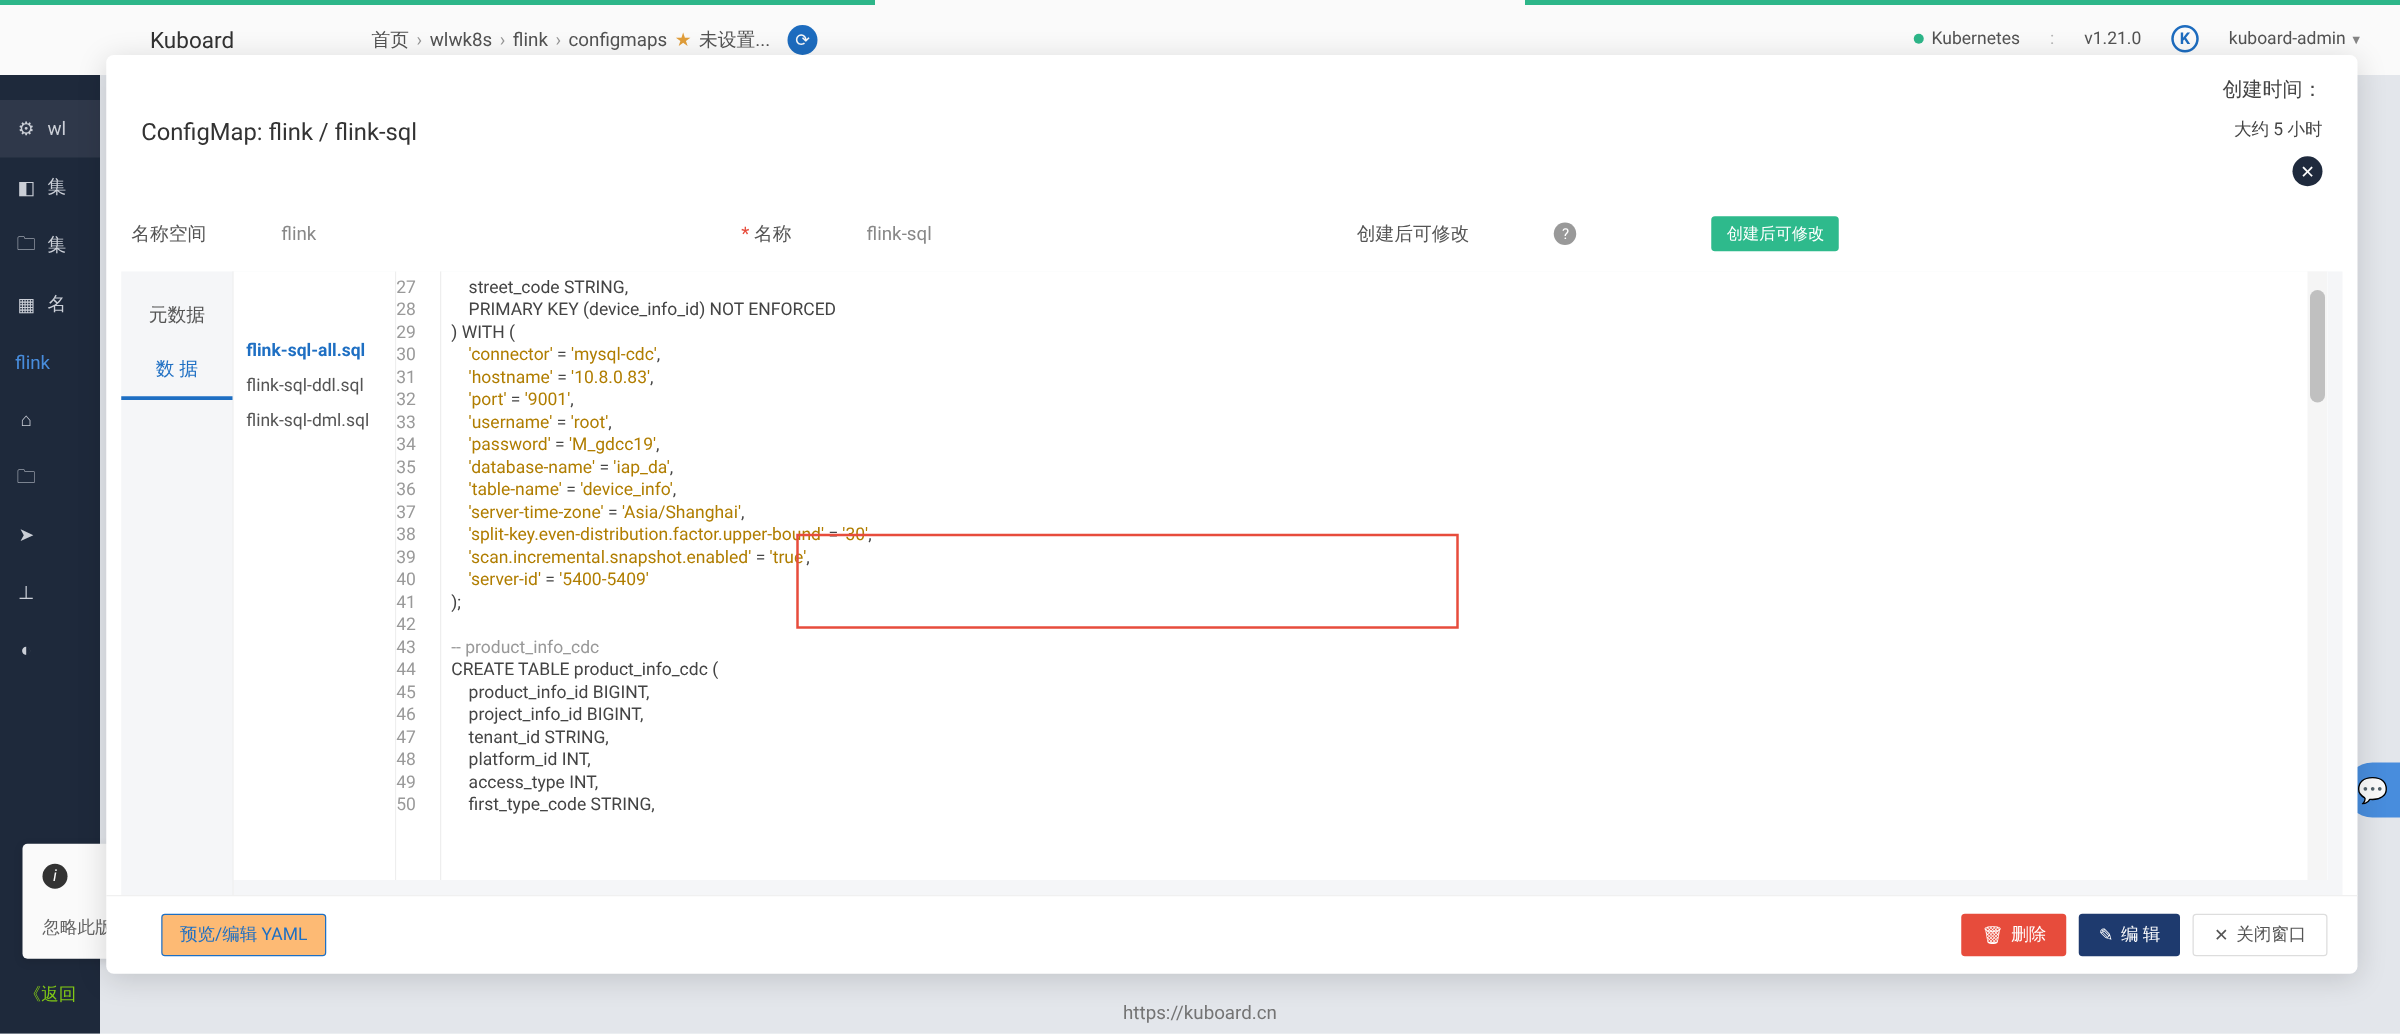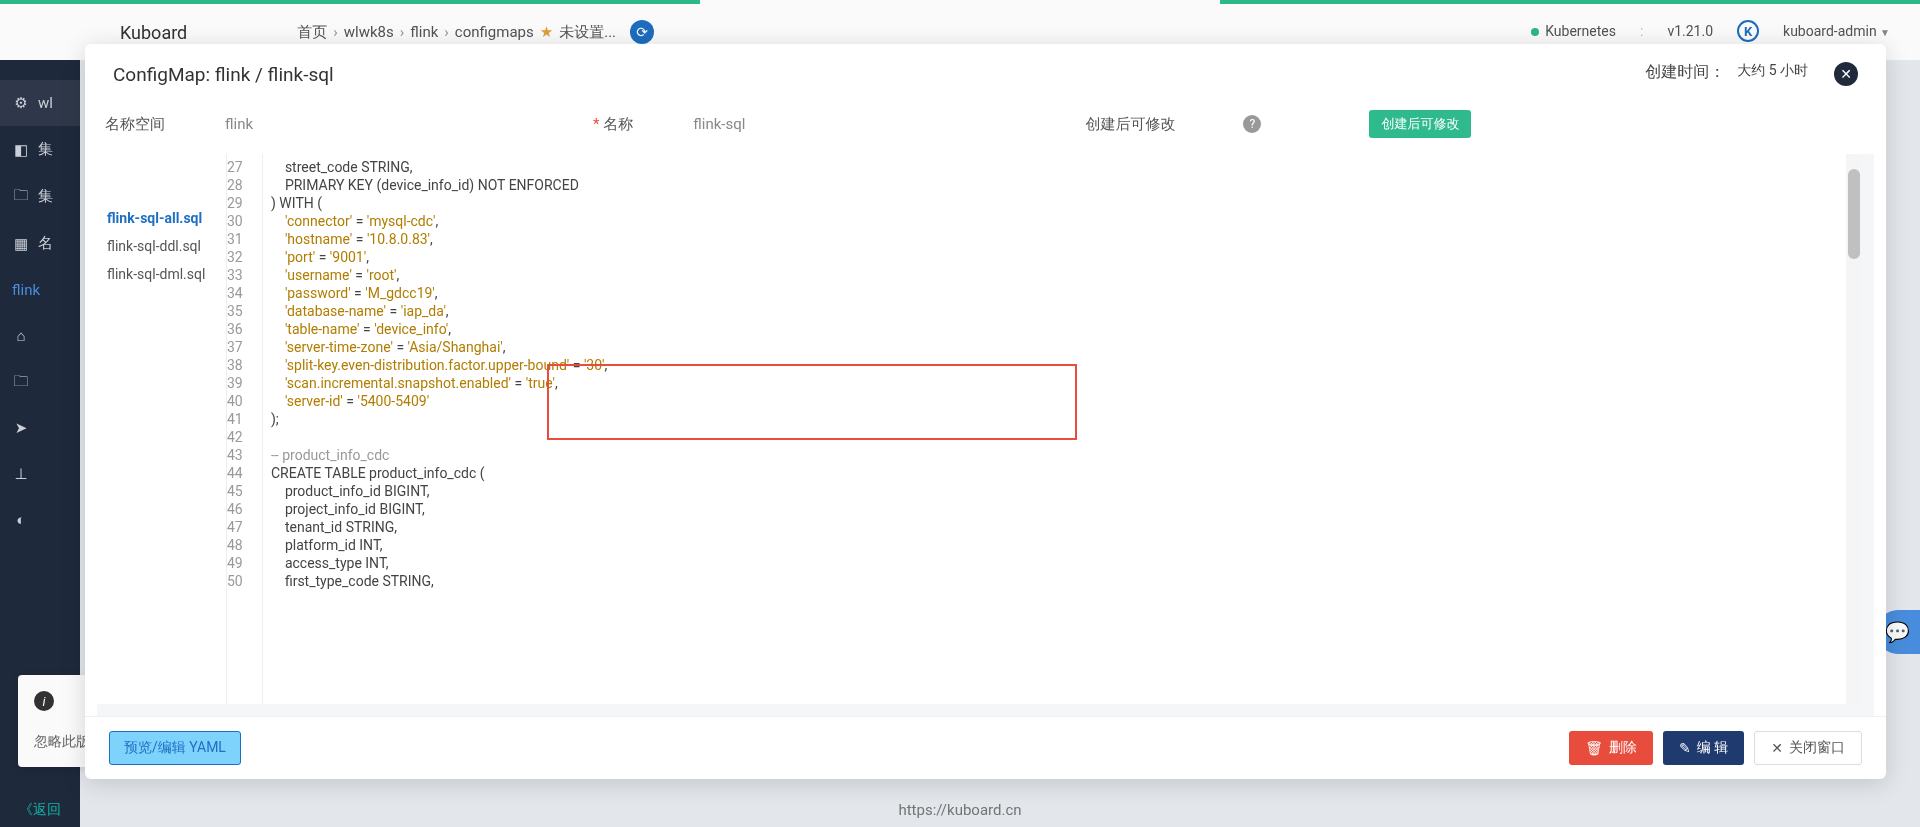"创建时间：" .modal-header .right { align-items: flex-start -> flex-end; flex-direction: none -> column }
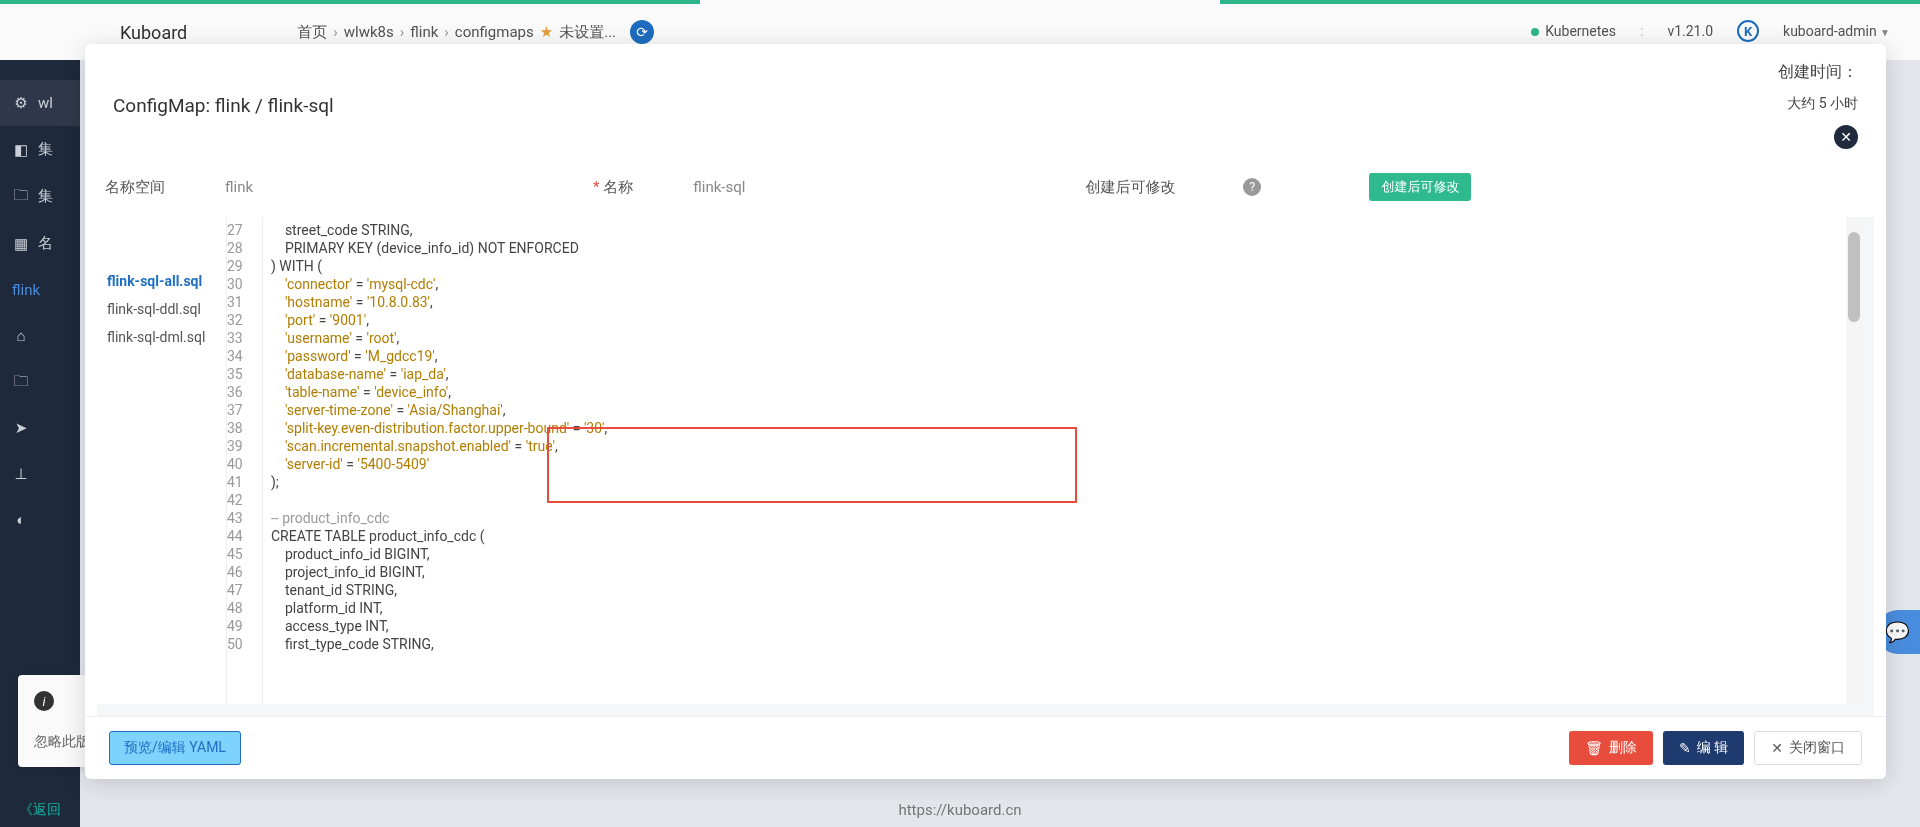"元数据" div.side-tabs { html: none -> <div> <div>元数据</div> <div>数 据</div> </div> }
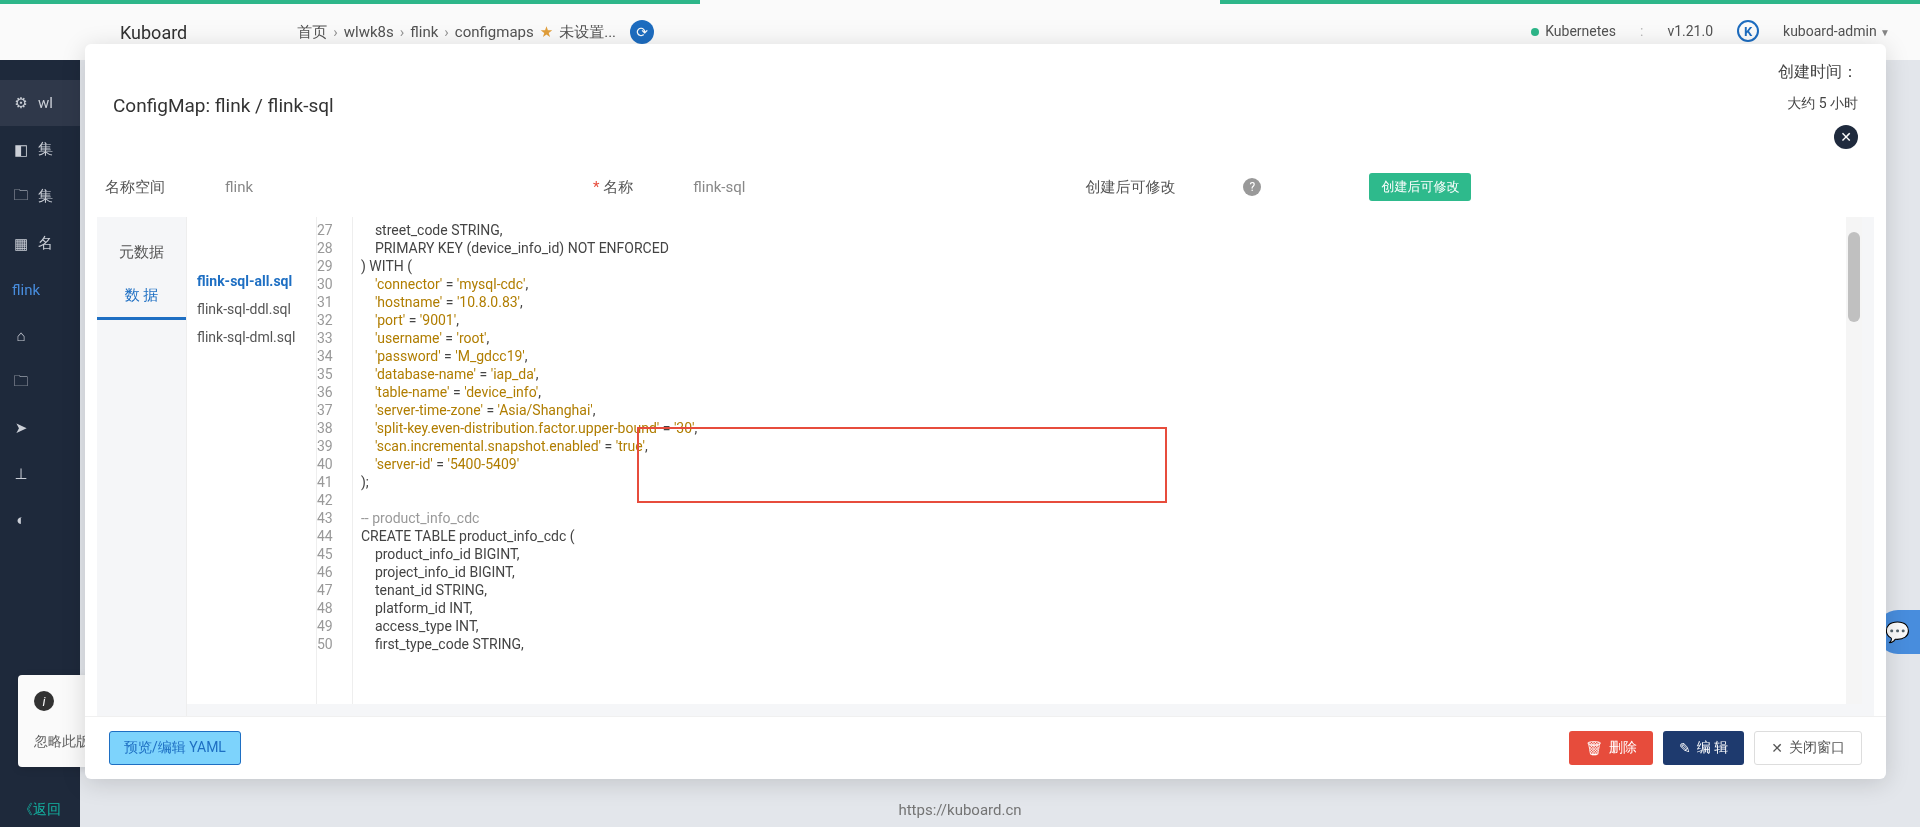"预览/编辑 YAML" .modal-footer .left-btn { background: #7dd3fc -> #fdba74; margin-left: none -> 20px }
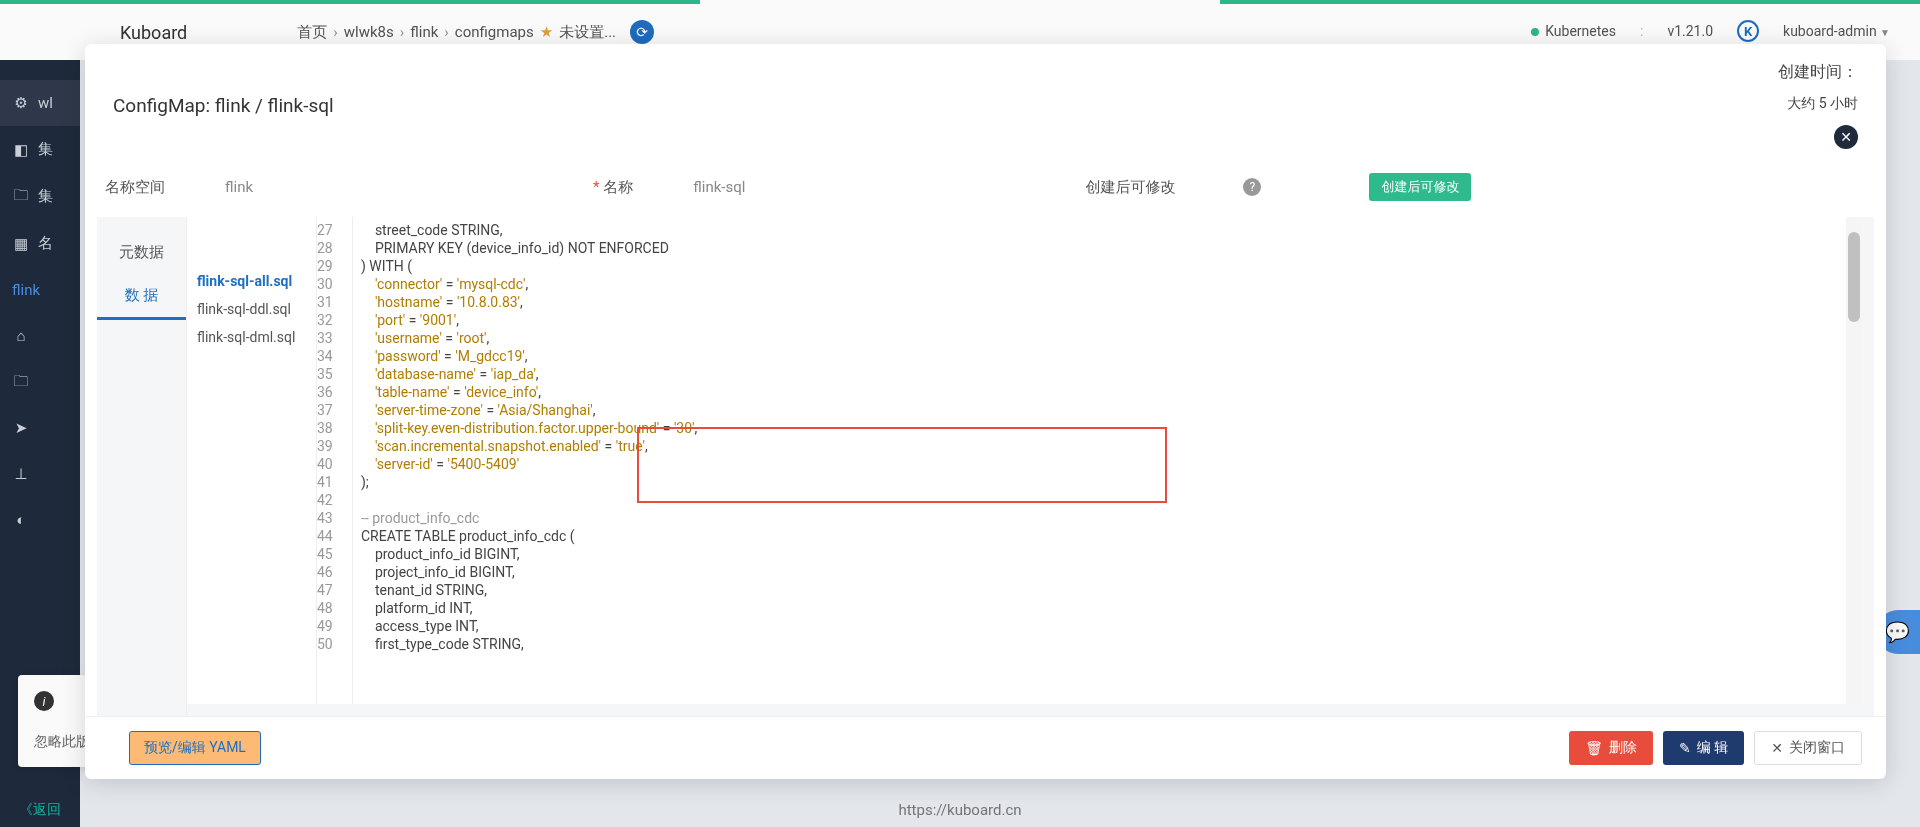"《返回" .bg-sidebar .chev { bottom: 8px -> 22px; color: #14b8a6 -> #84cc16 }
